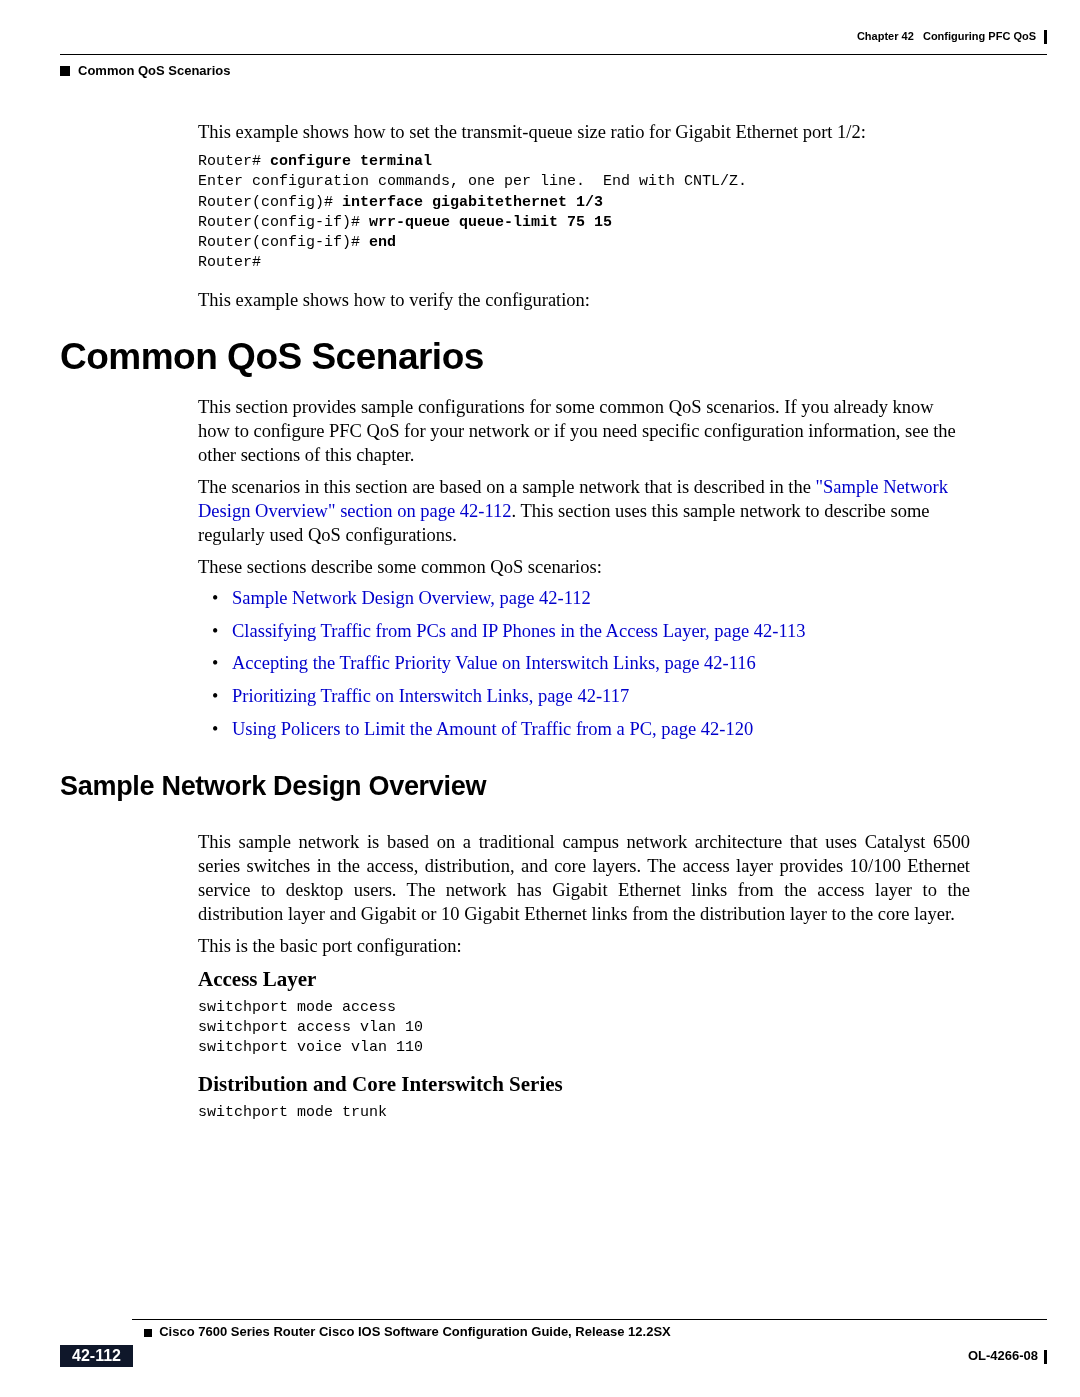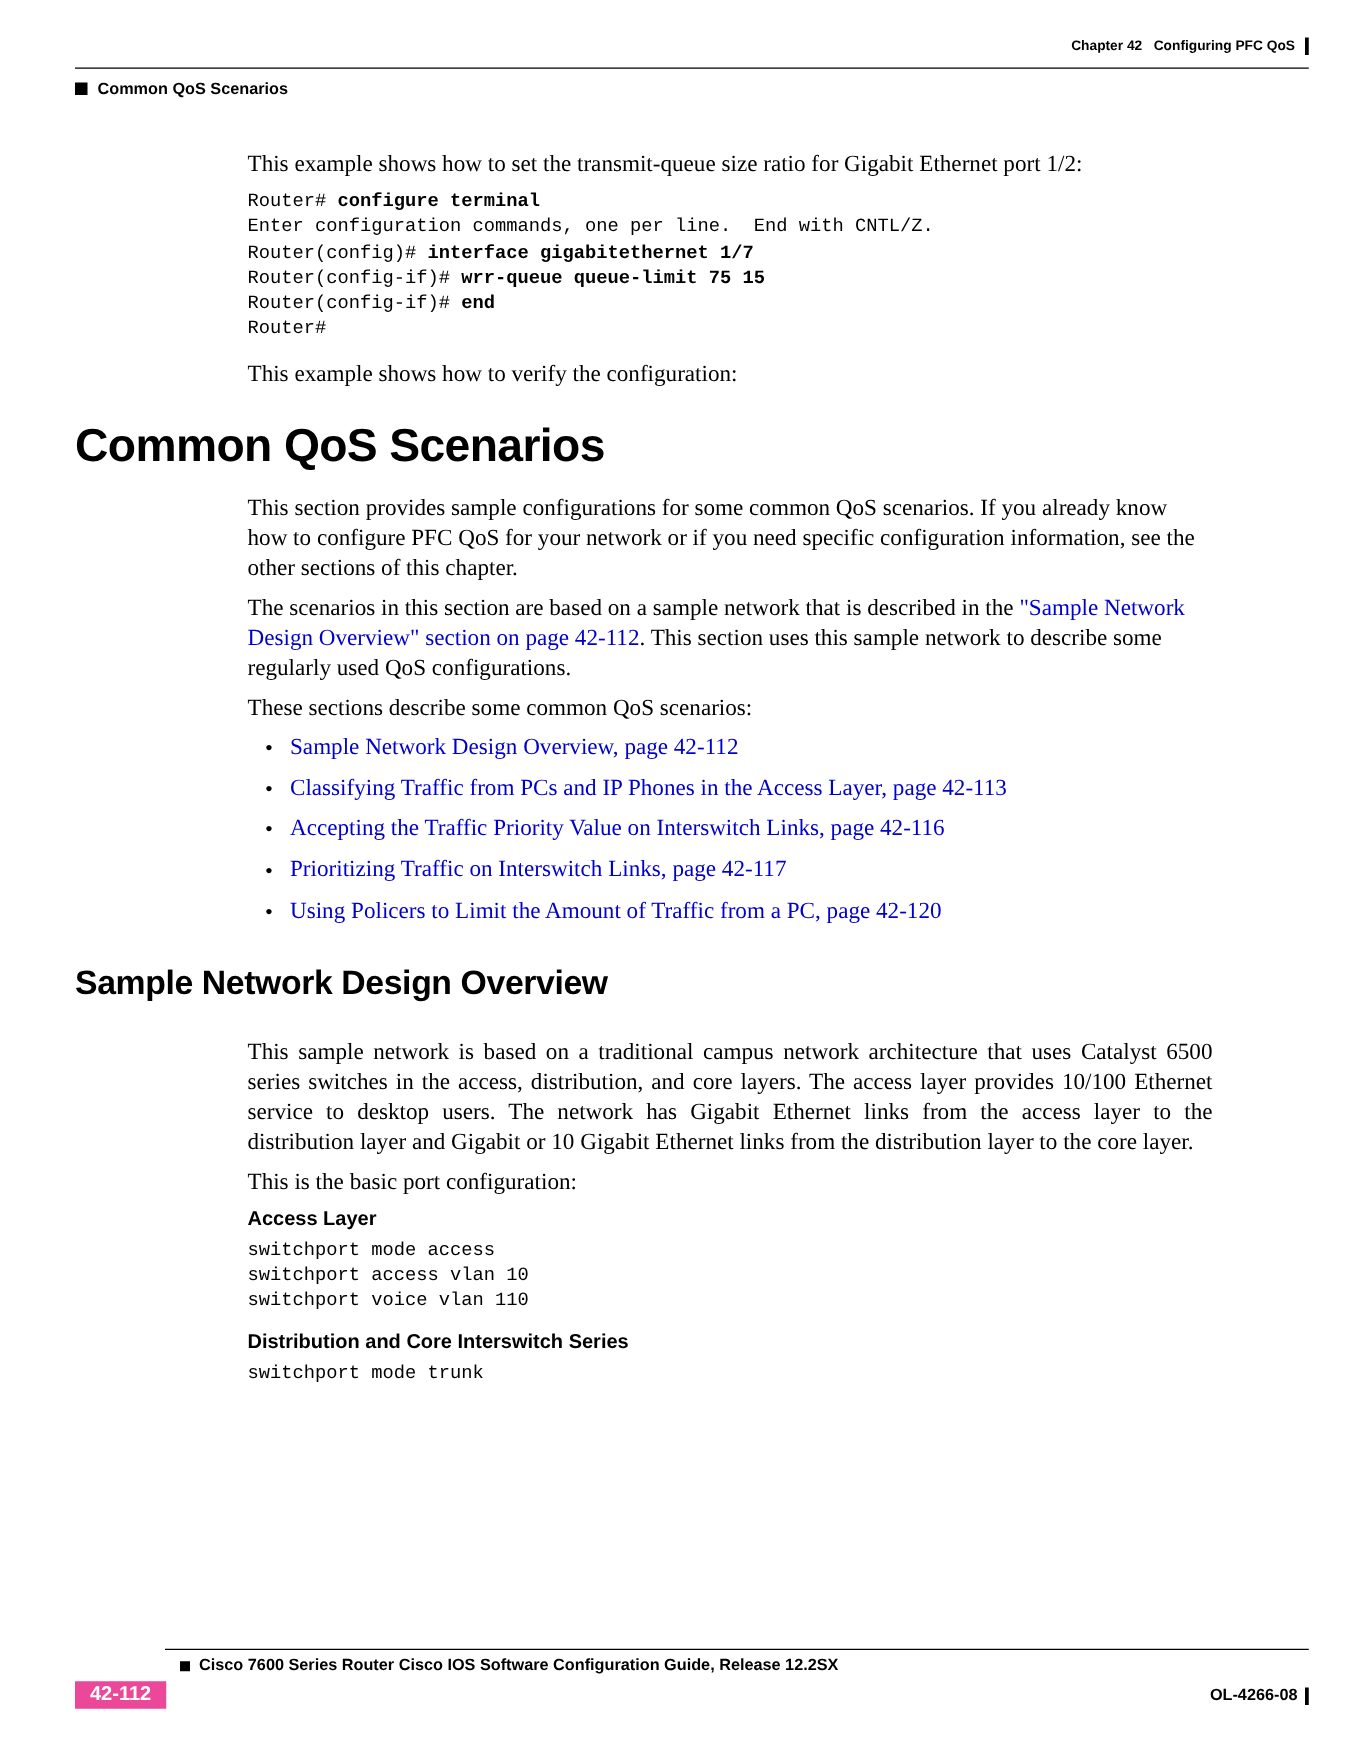"interface gigabitethernet 1/7" span.bold { text: 1/7 -> 1/3 }
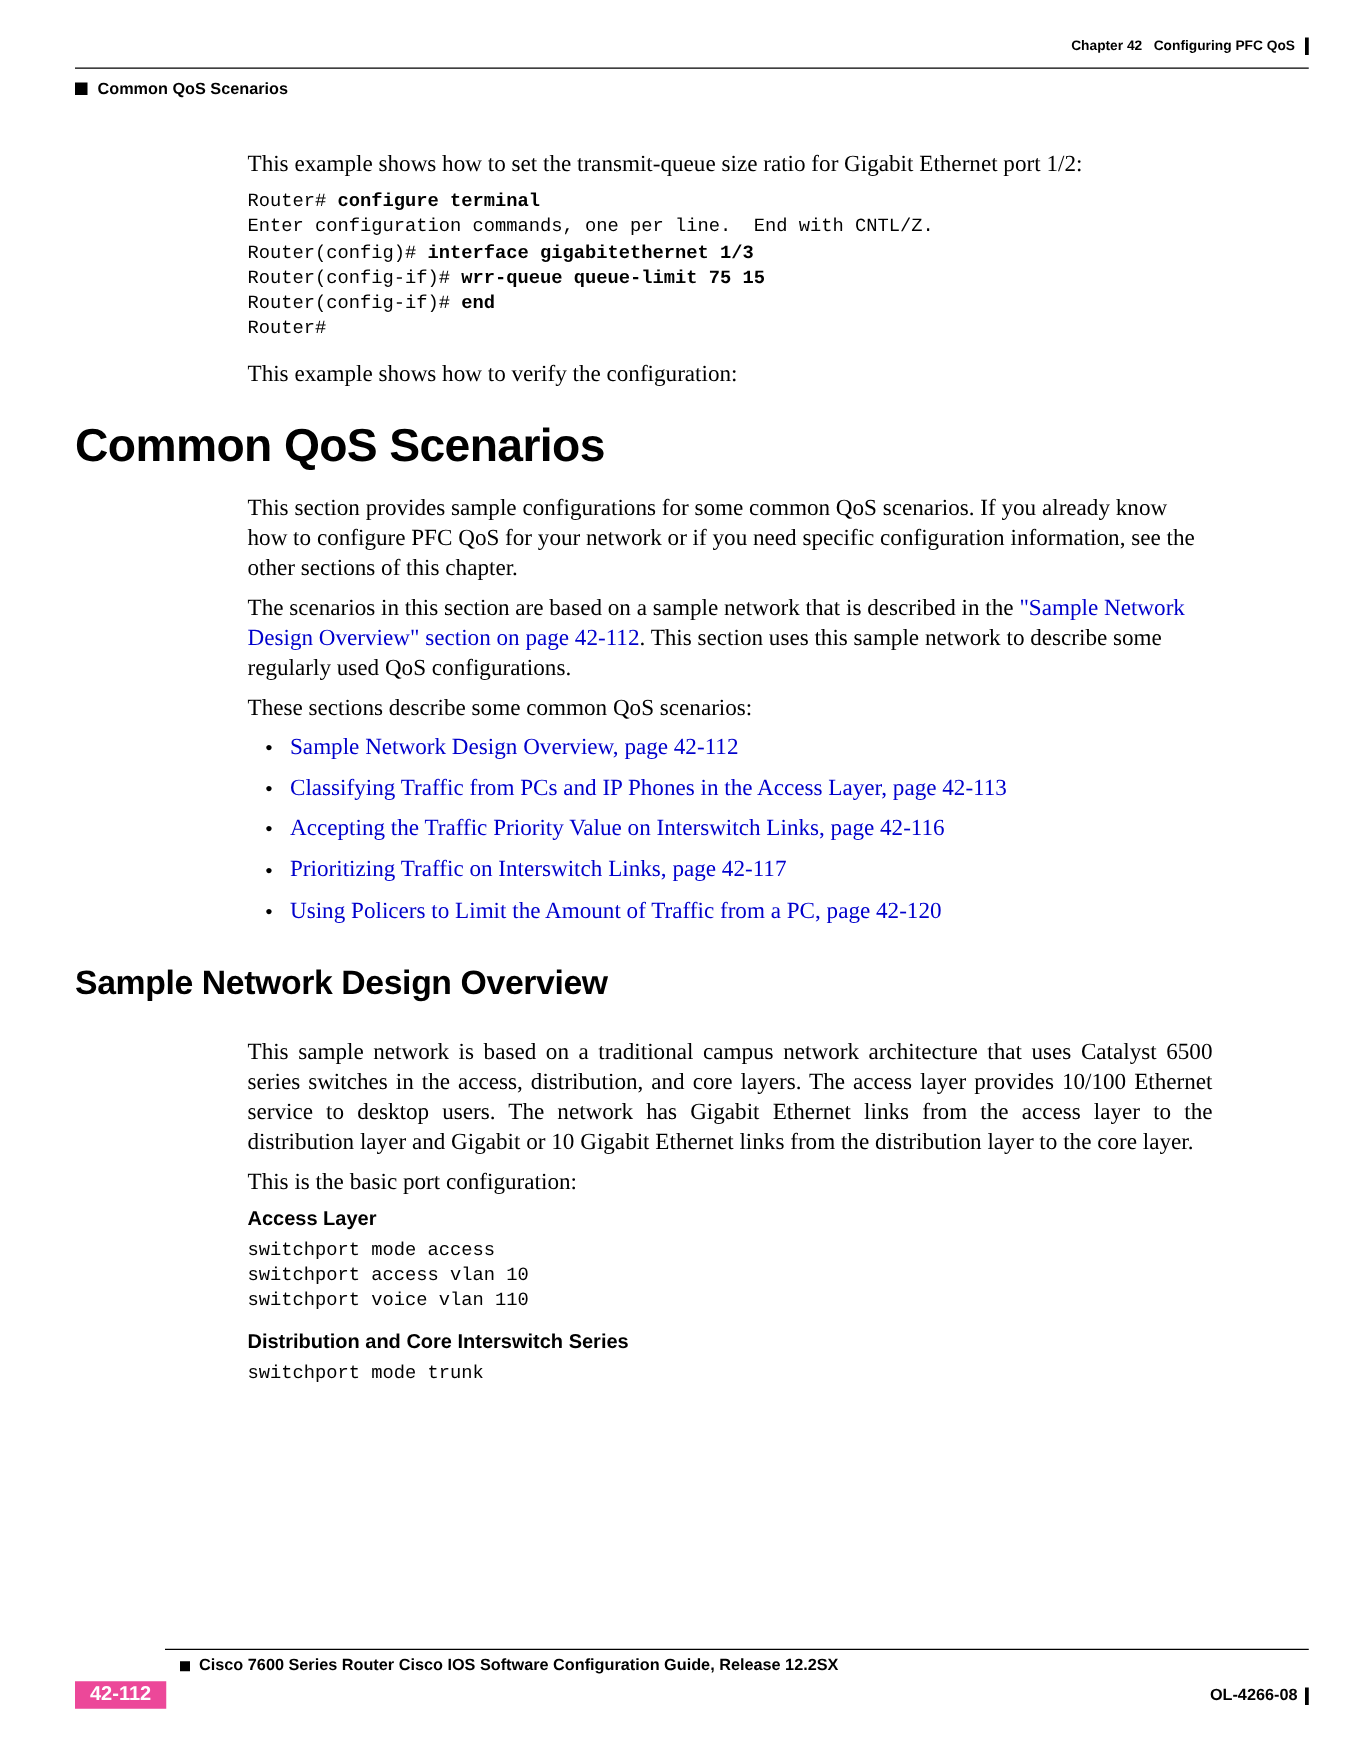"Access Layer" .subhead { font-family: Liberation Sans, sans-serif -> Liberation Serif, serif; font-size: 16px -> 21px }
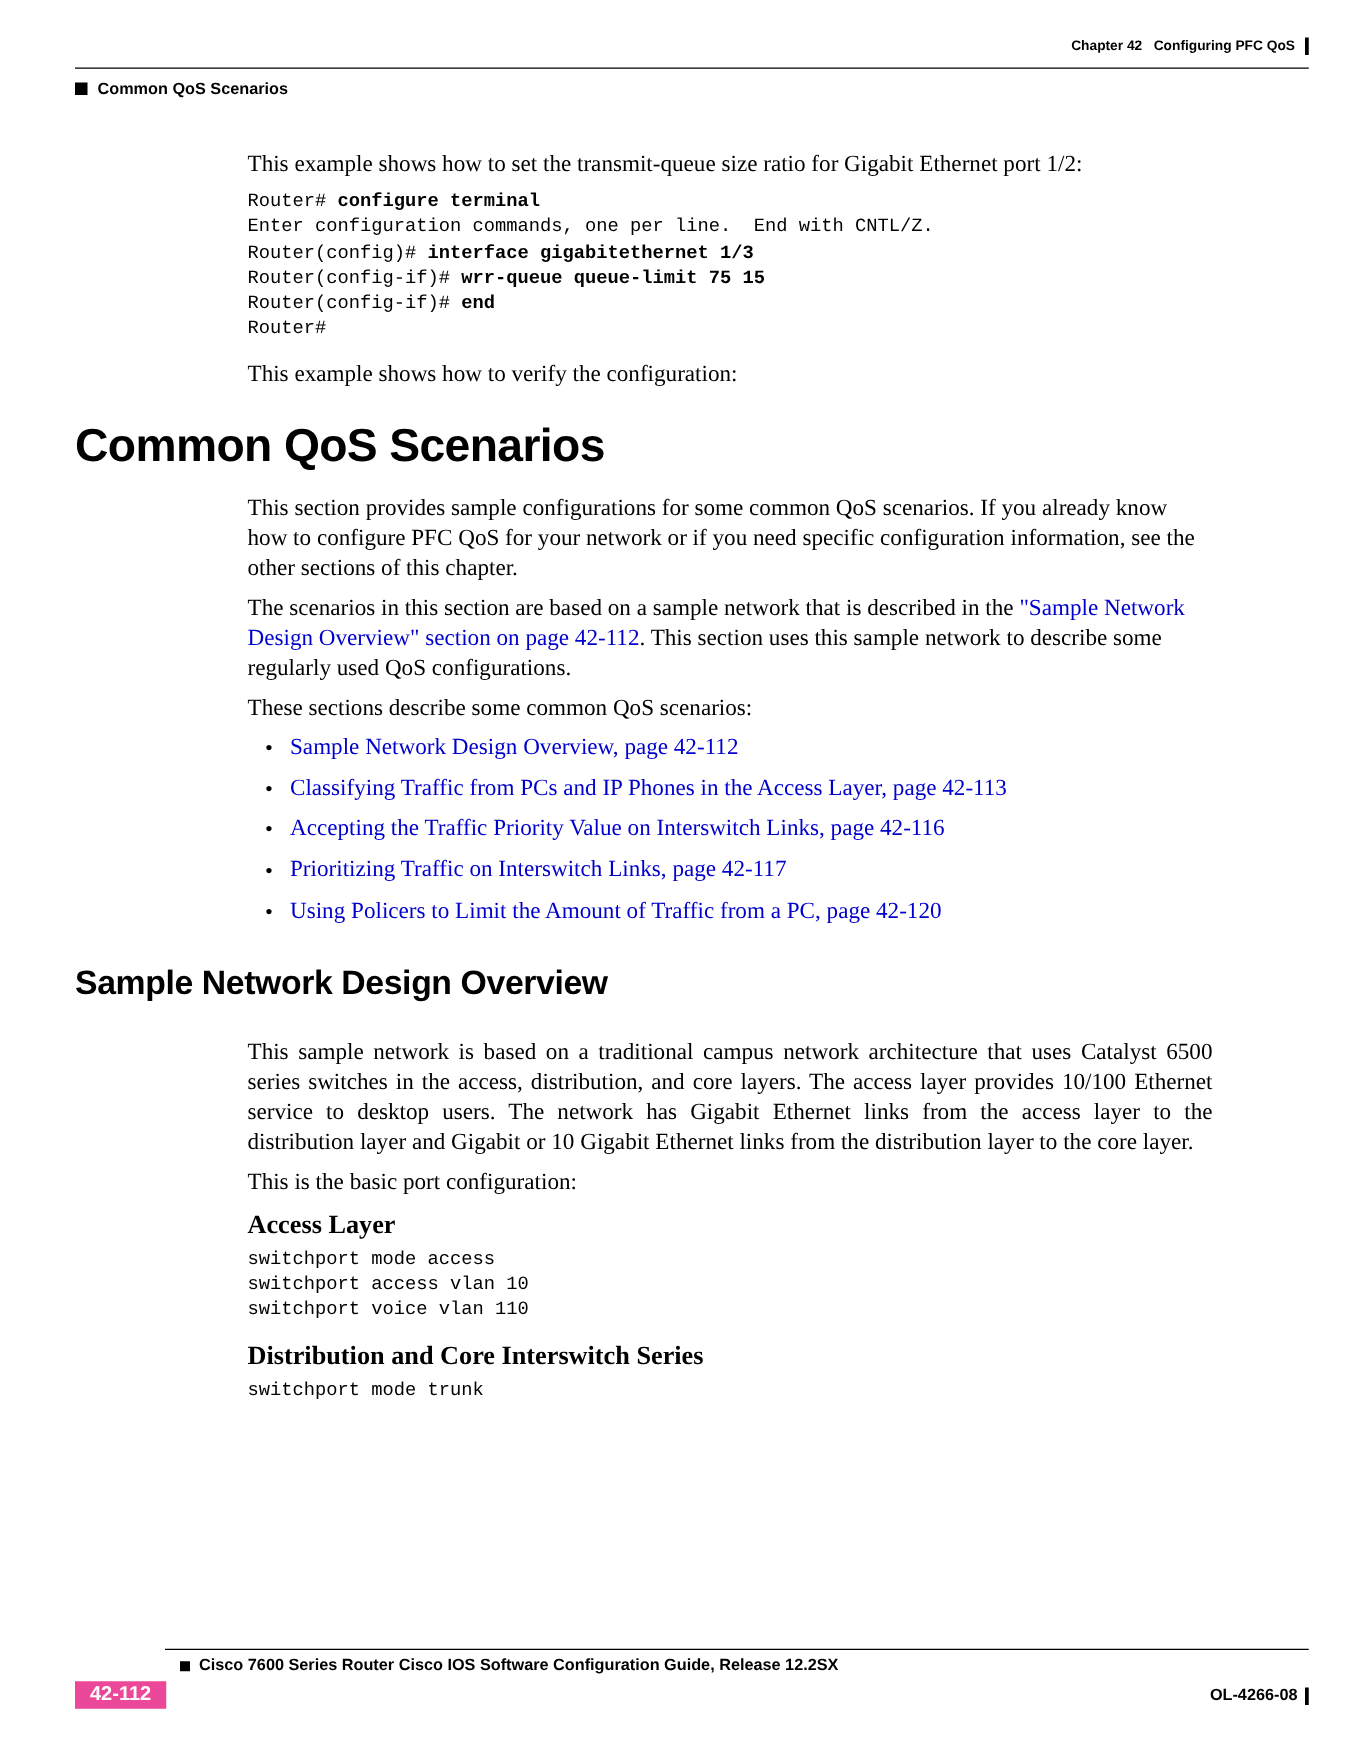"42-112" .page-badge { background: #ec4899 -> #0f172a }
